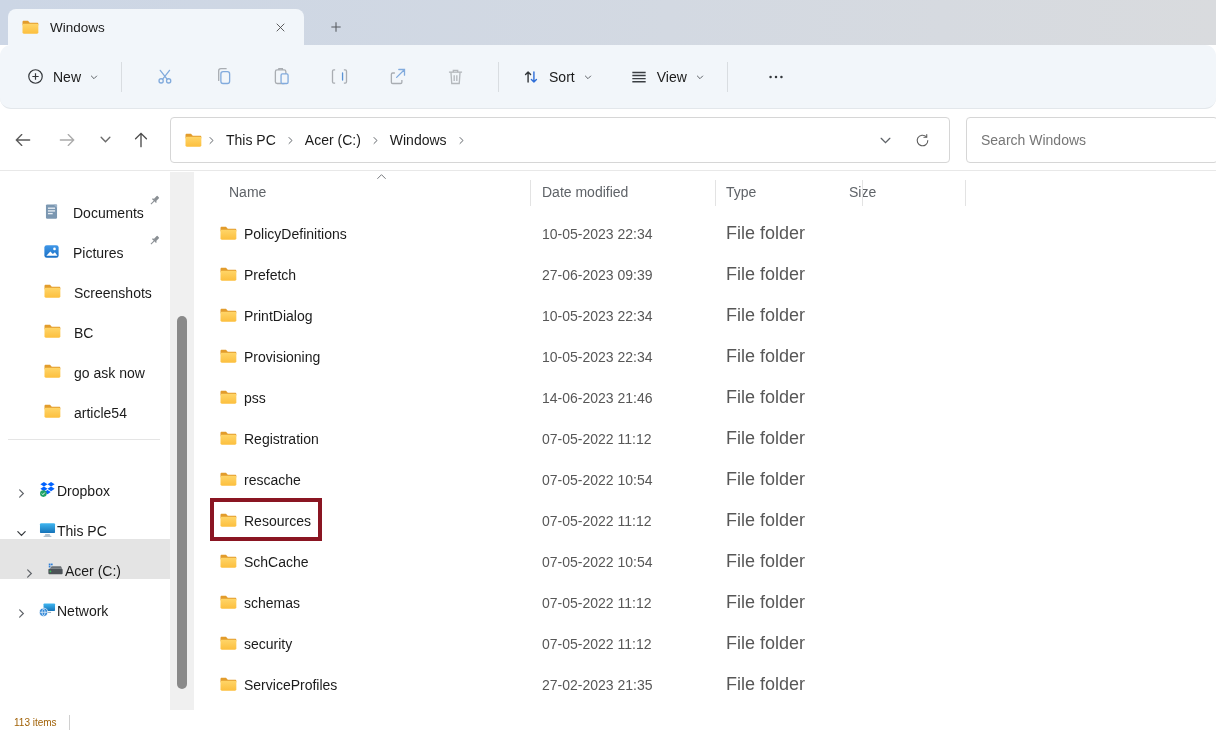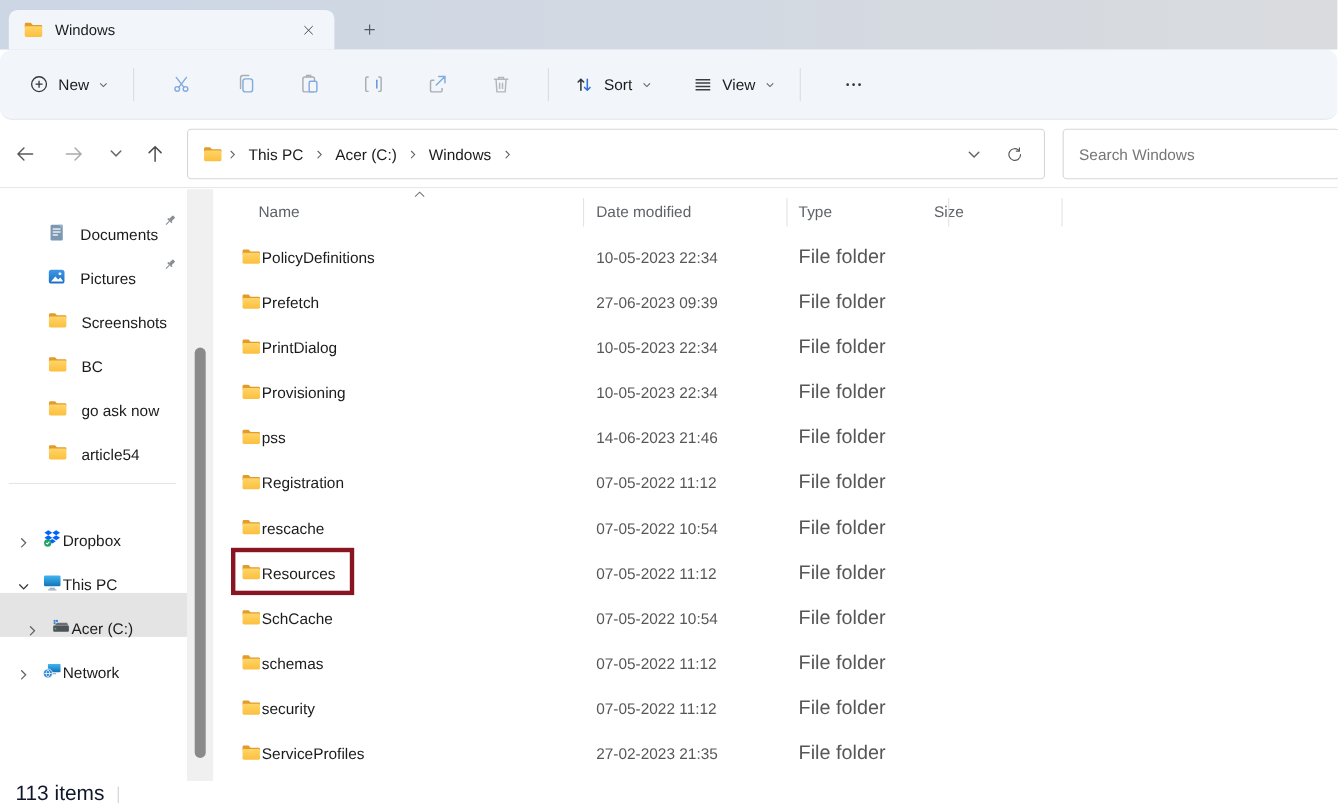"Name" span.col-h { left: 41px -> 35px }
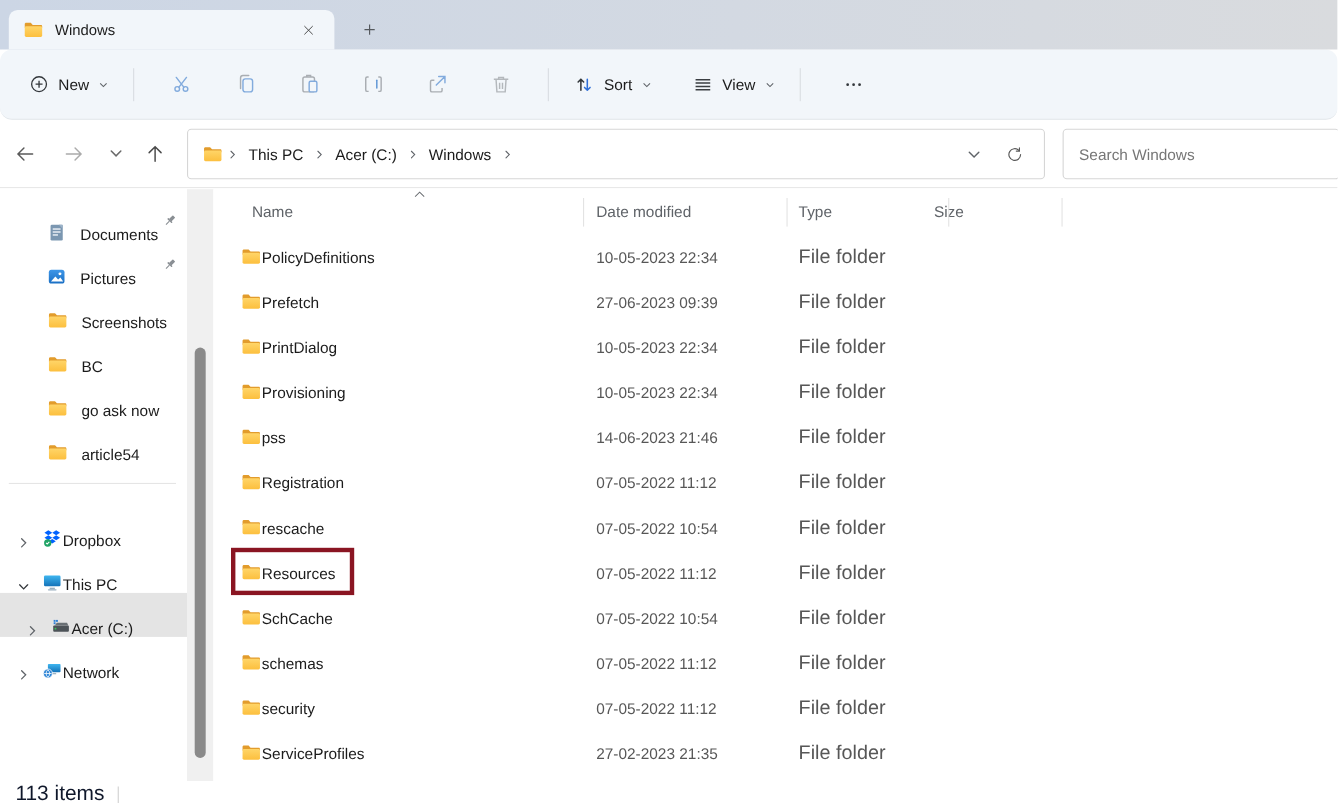"PolicyDefinitions" .file-row .f-name { left: 44px -> 50px }
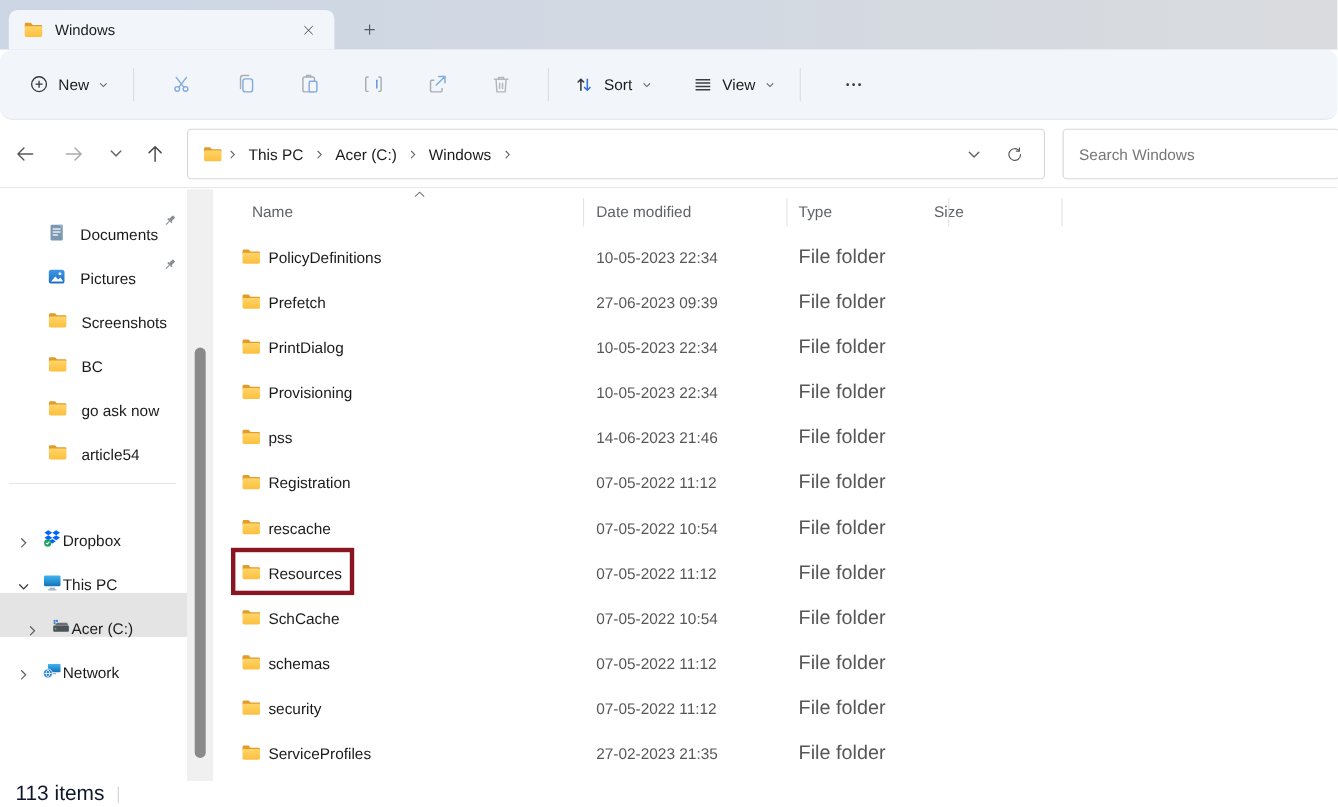"113 items" .status-text { color: #0f172a -> #a16207; font-size: 19px -> 10px }
